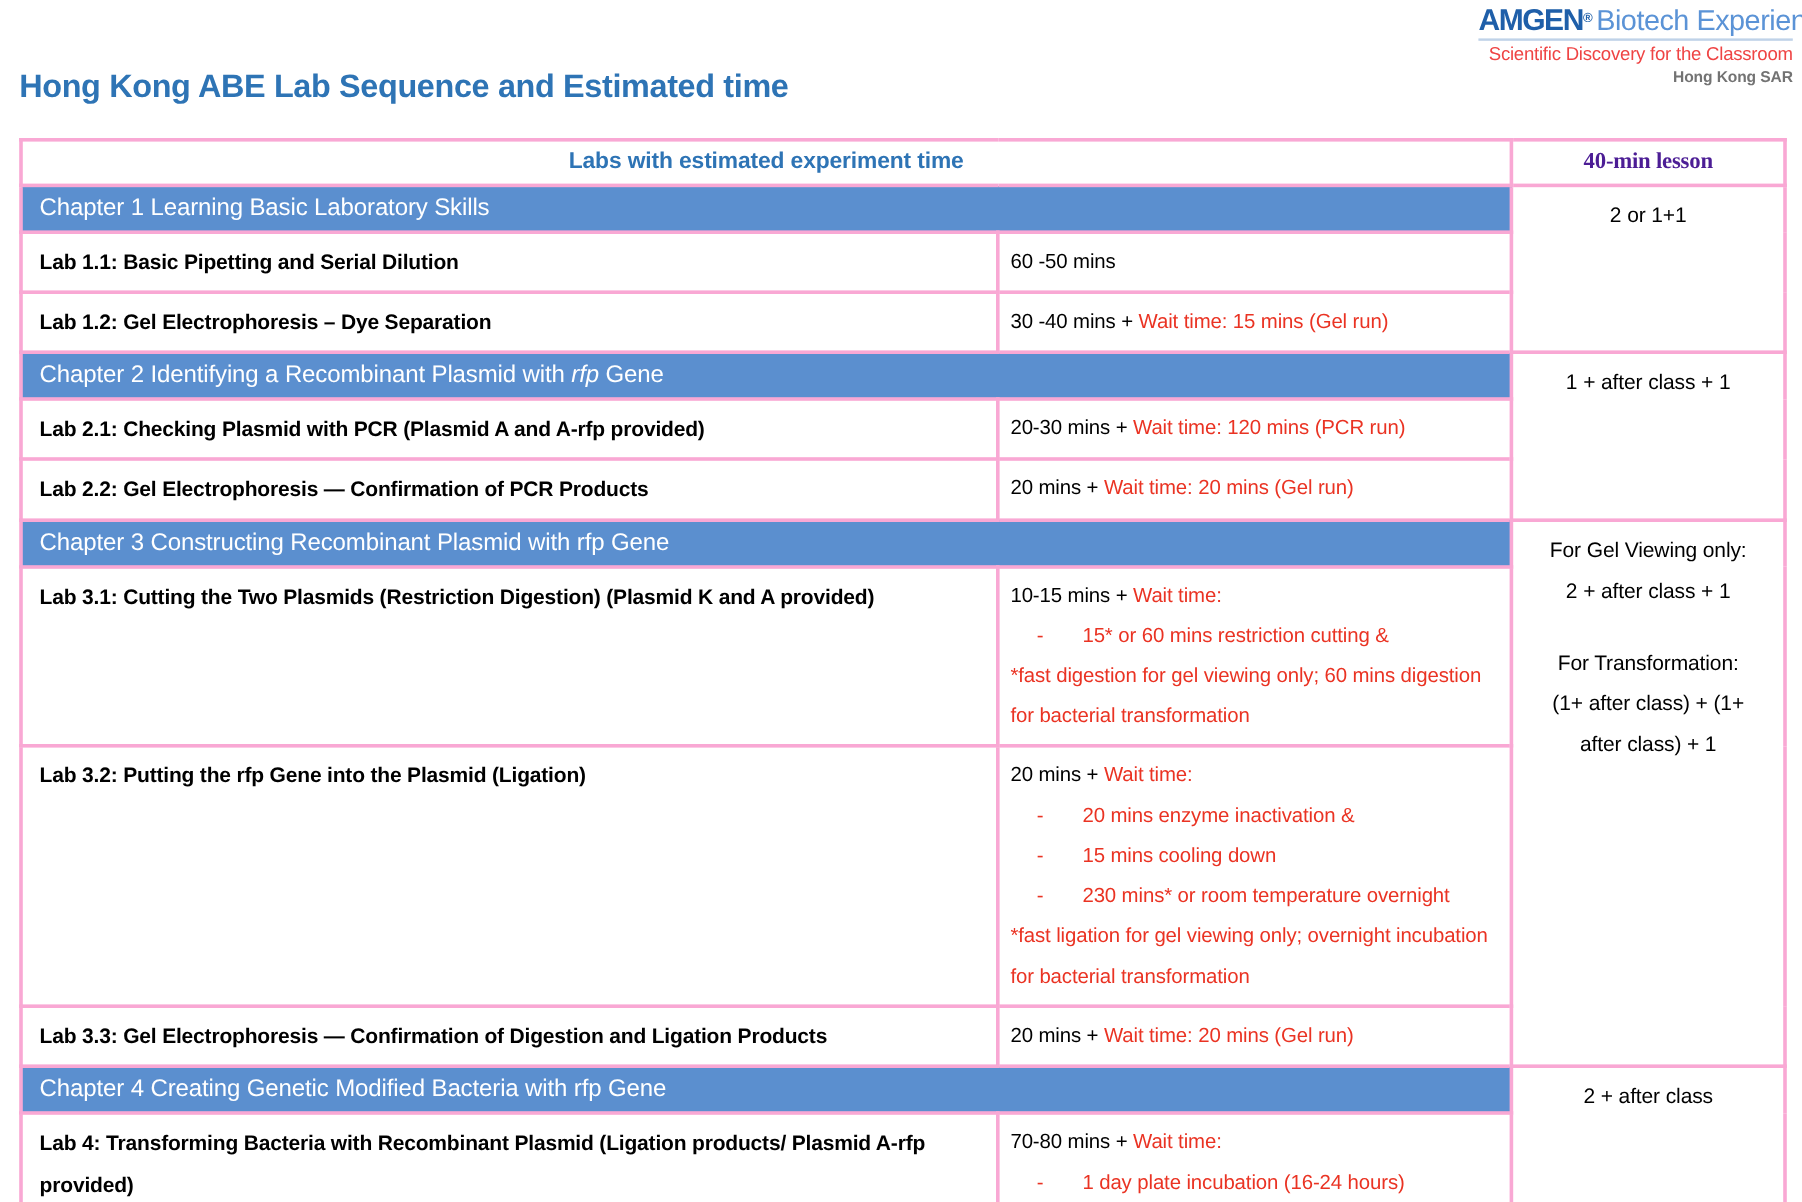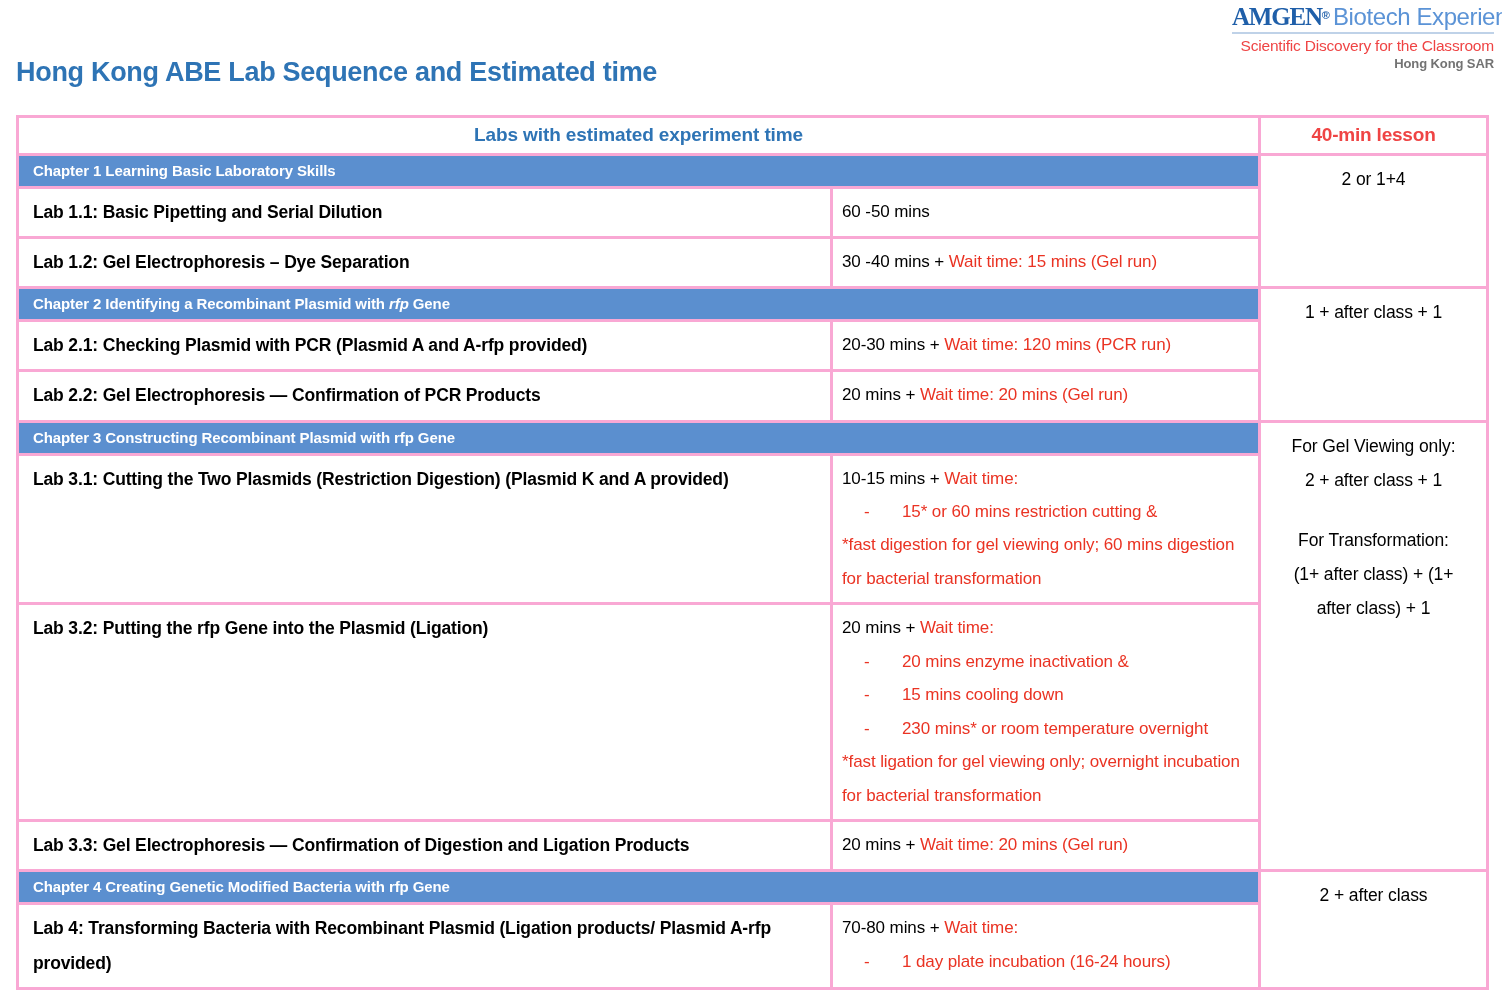"AMGEN" .logo-amgen { font-family: Liberation Serif, serif -> Liberation Sans, sans-serif }
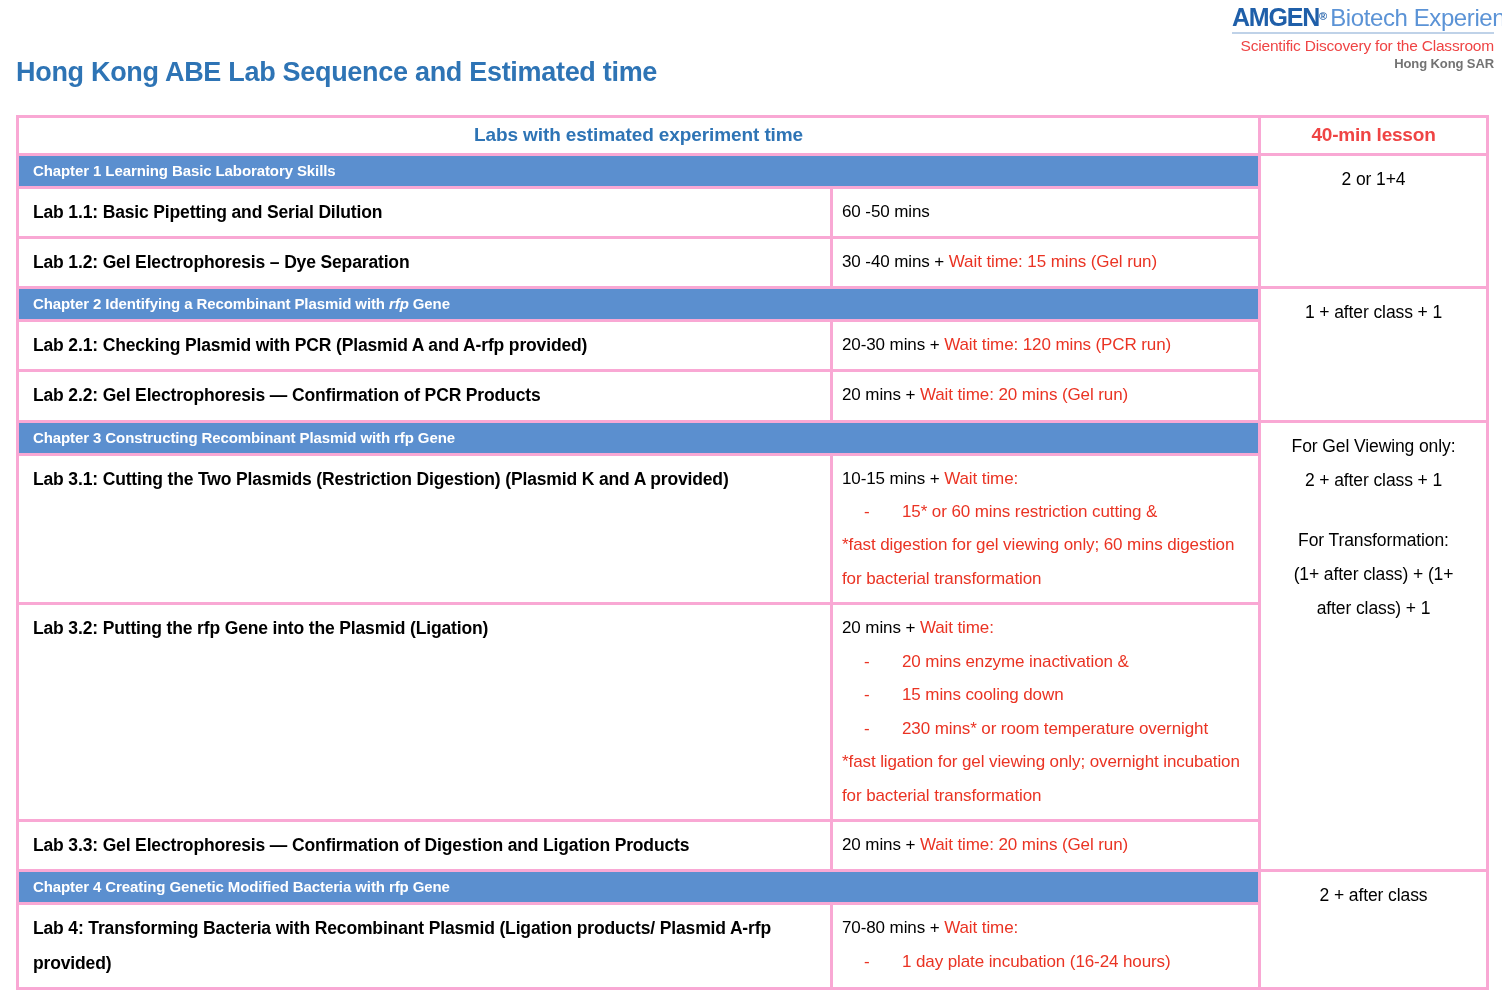"40-min lesson" .hdr-lesson { color: #ef4444 -> #4c1d95; font-family: none -> Liberation Serif, serif }
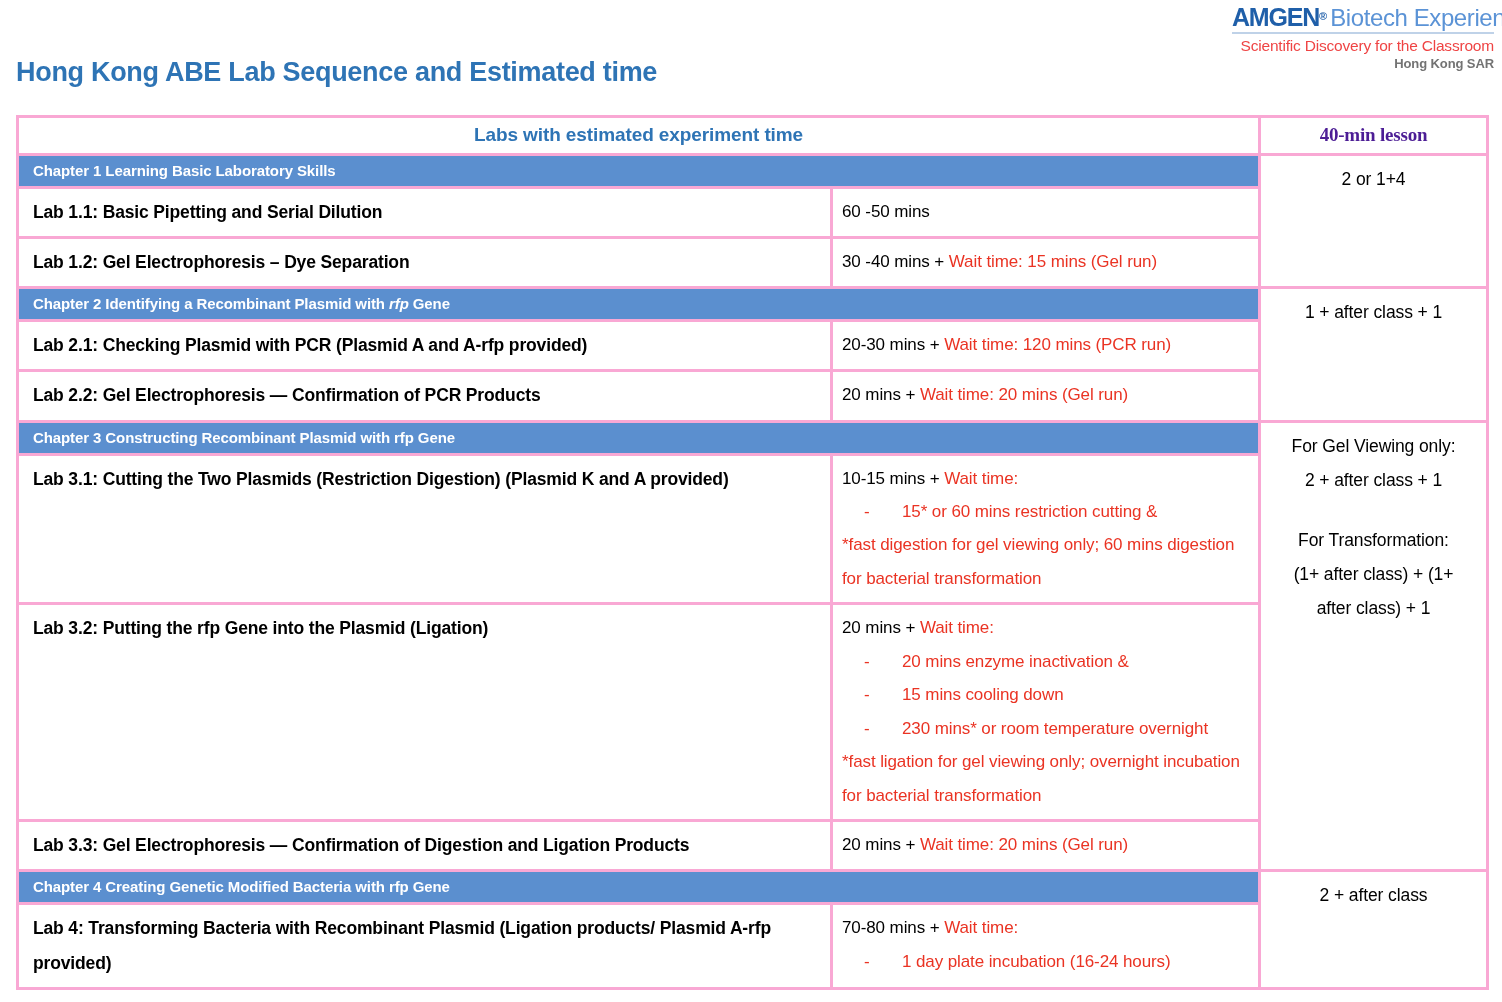"Chapter 1 Learning Basic Laboratory" .chapter-cell { font-size: 15px -> 20px; font-weight: bold -> normal }
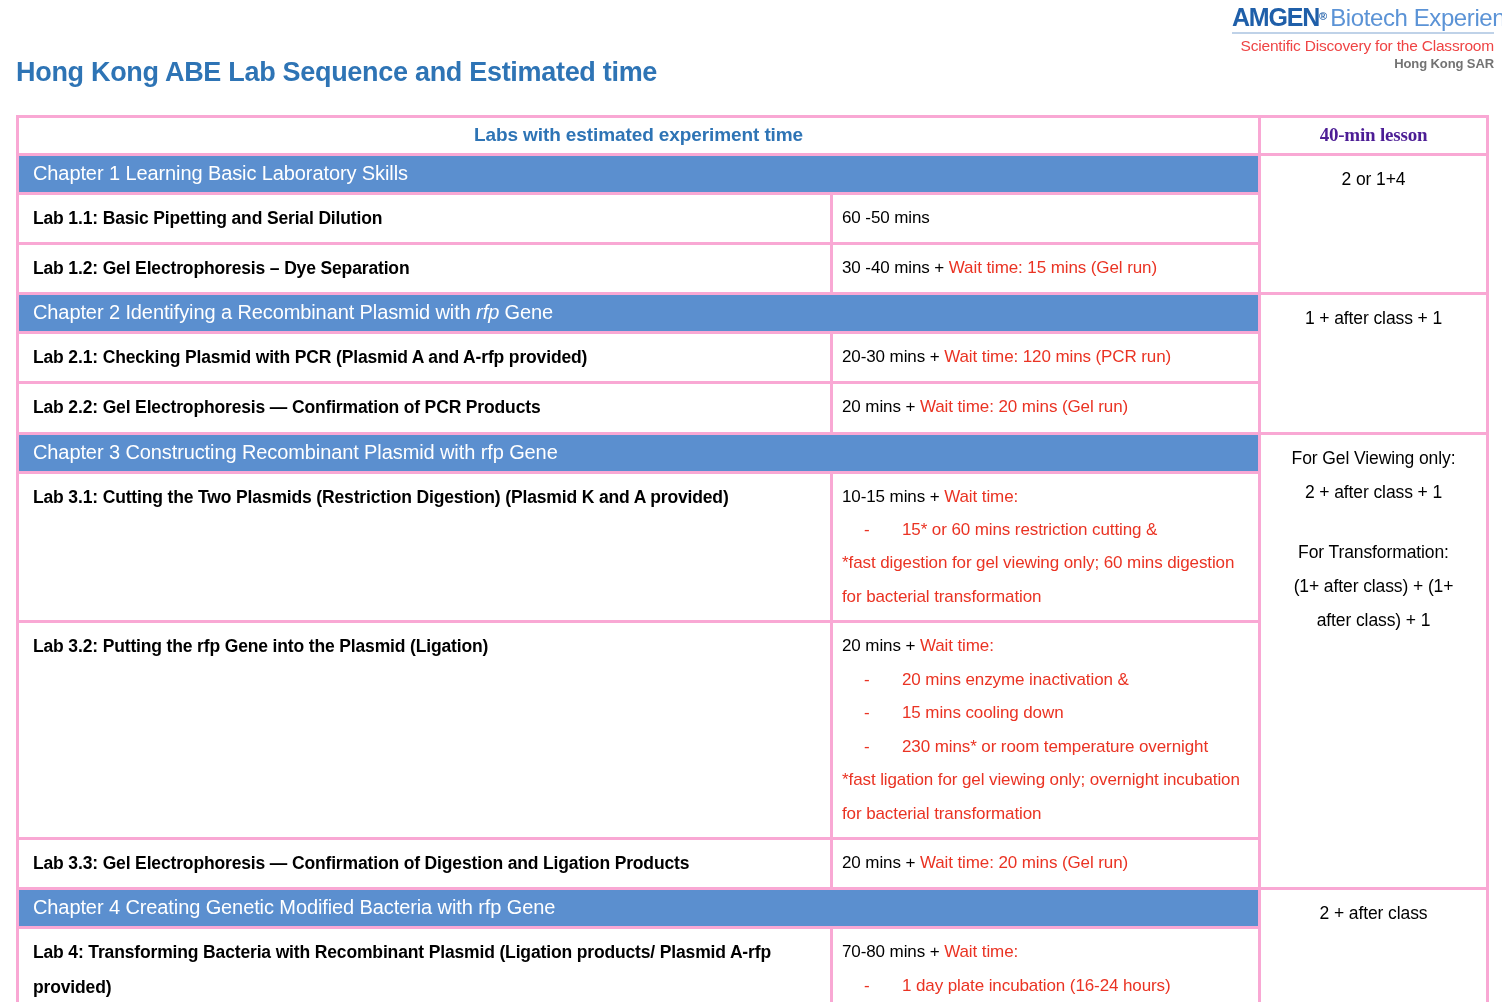"2 or 1+4" td.lesson-cell { text: 1+4 -> 1+1 }
